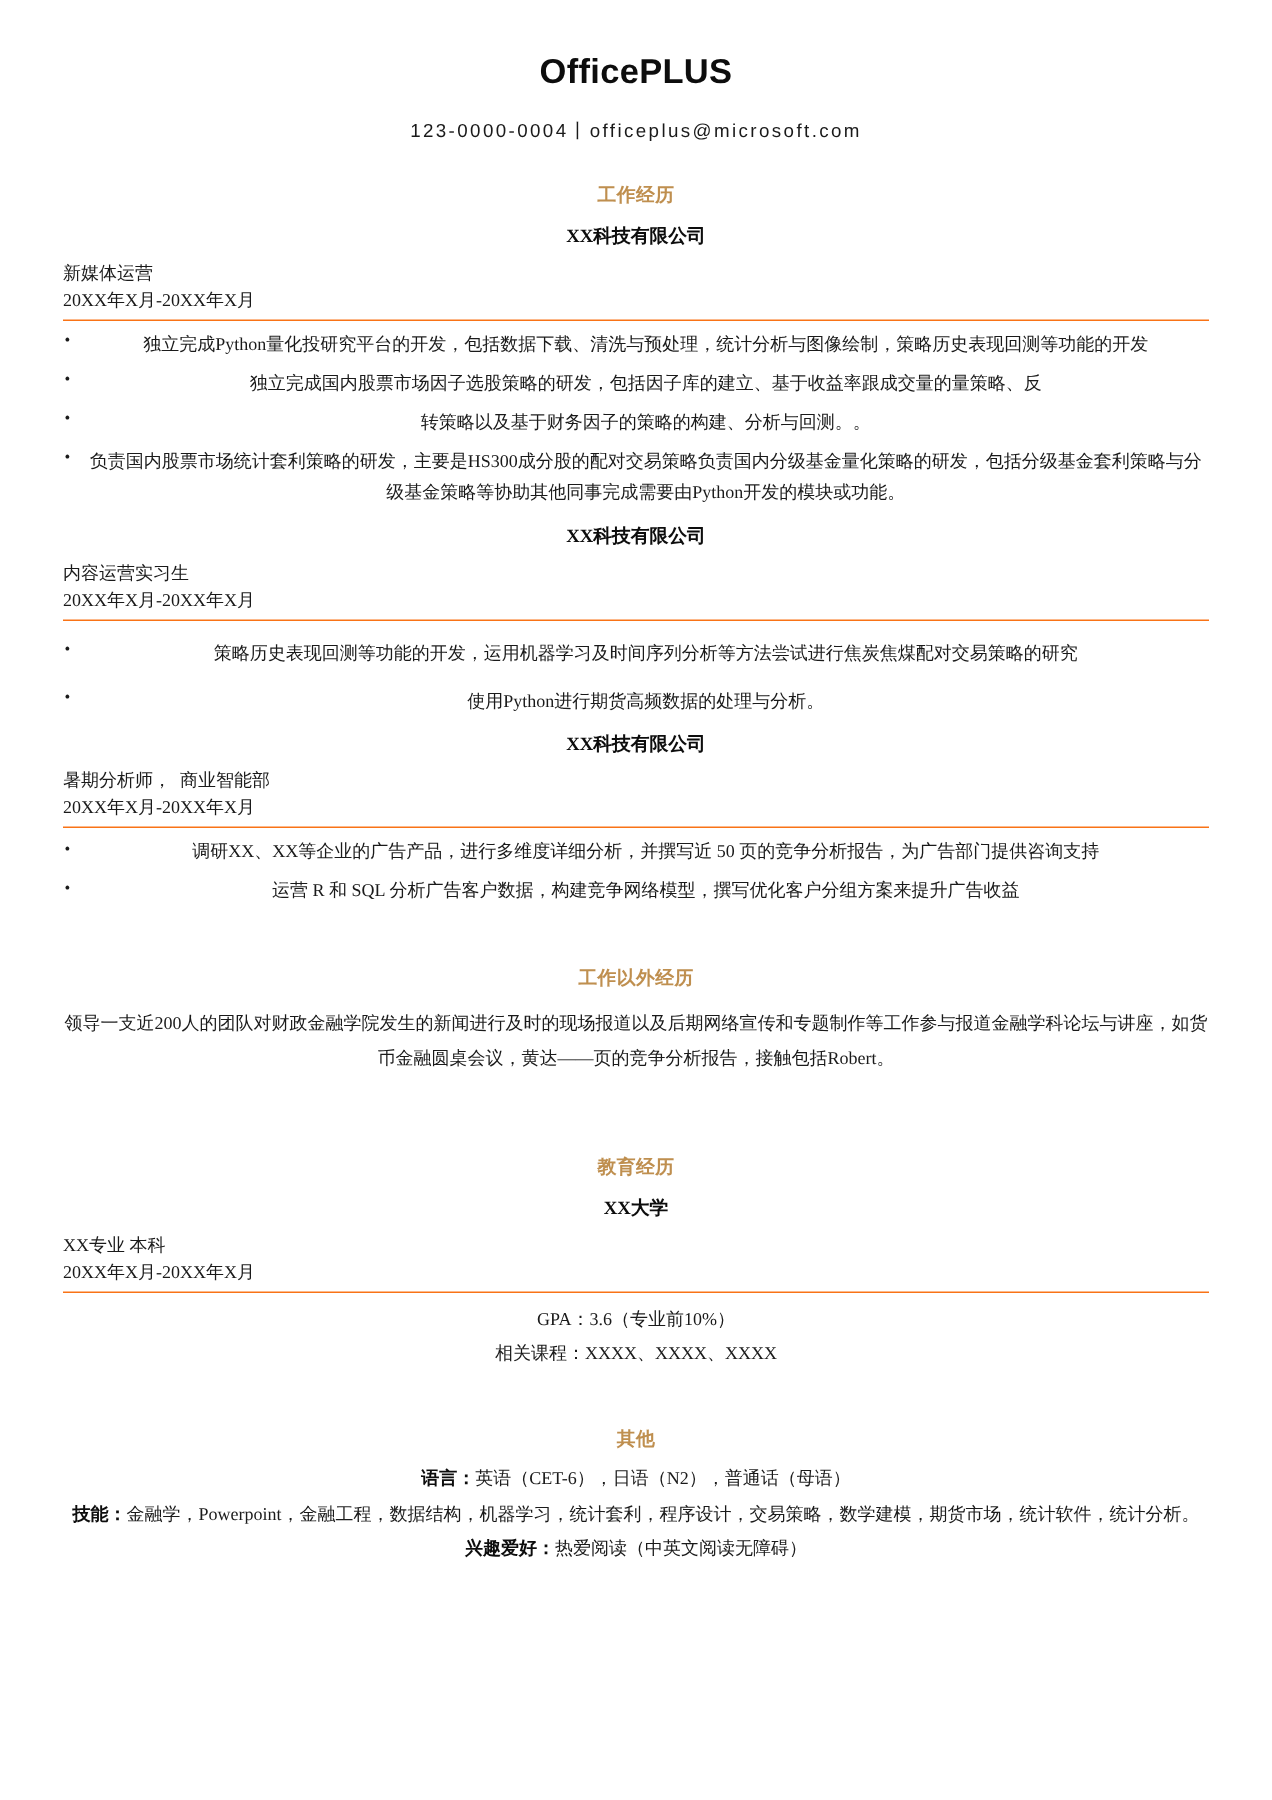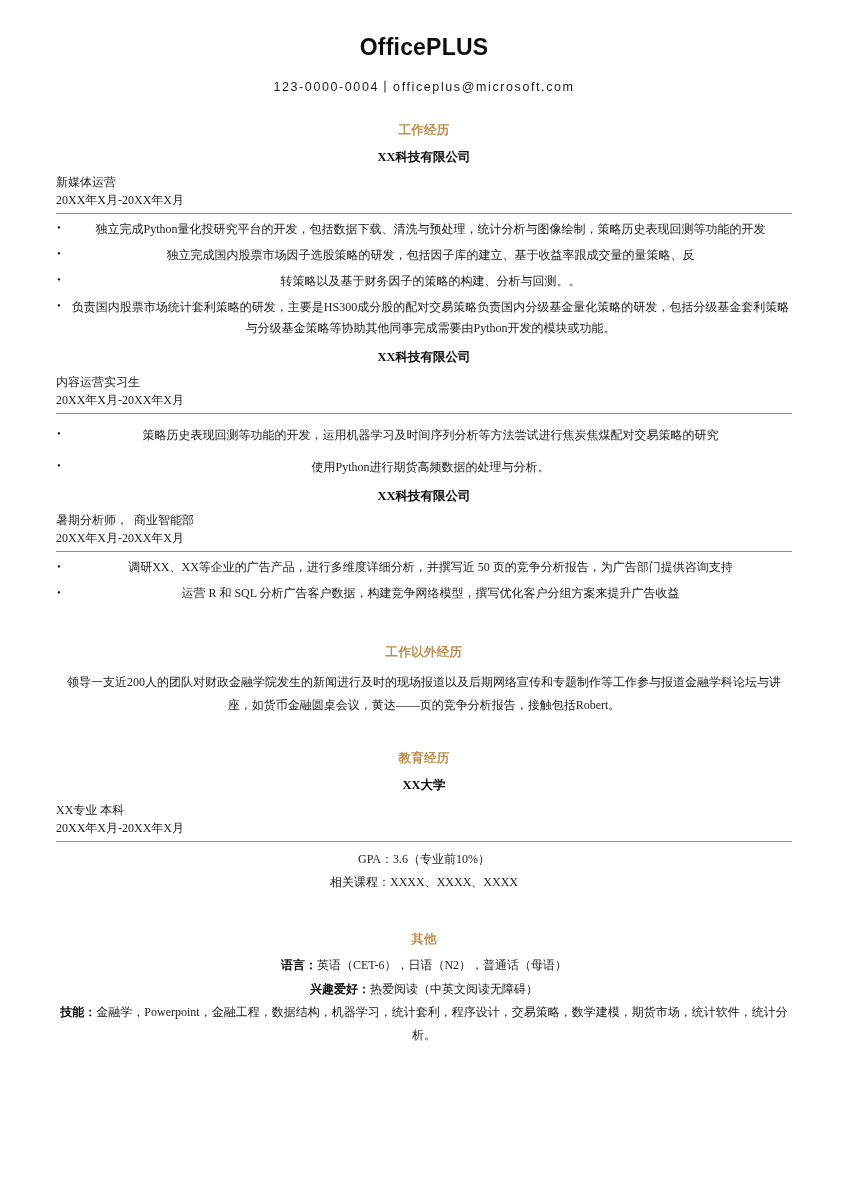"OfficePLUS" .page { padding: 0 56px -> 0 42px }
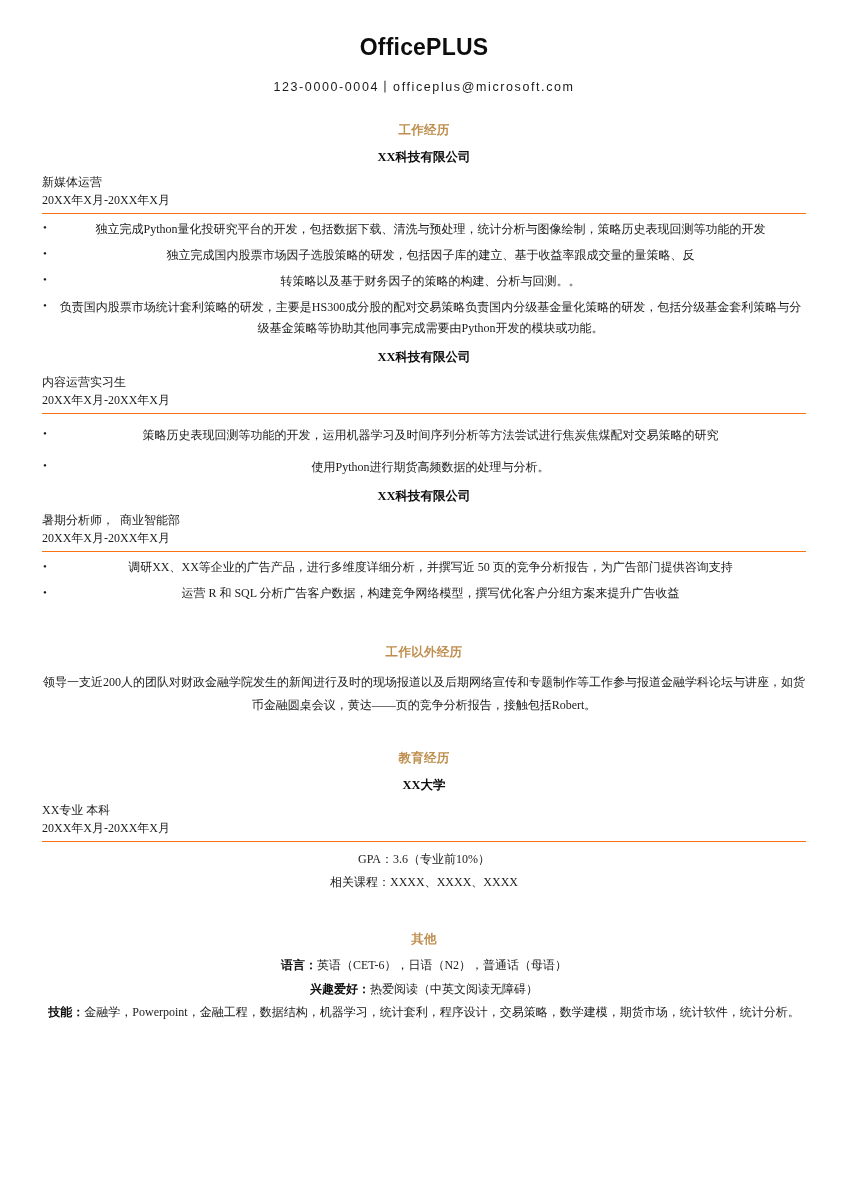"教育经历" div.section { margin-top: 32px -> 52px }
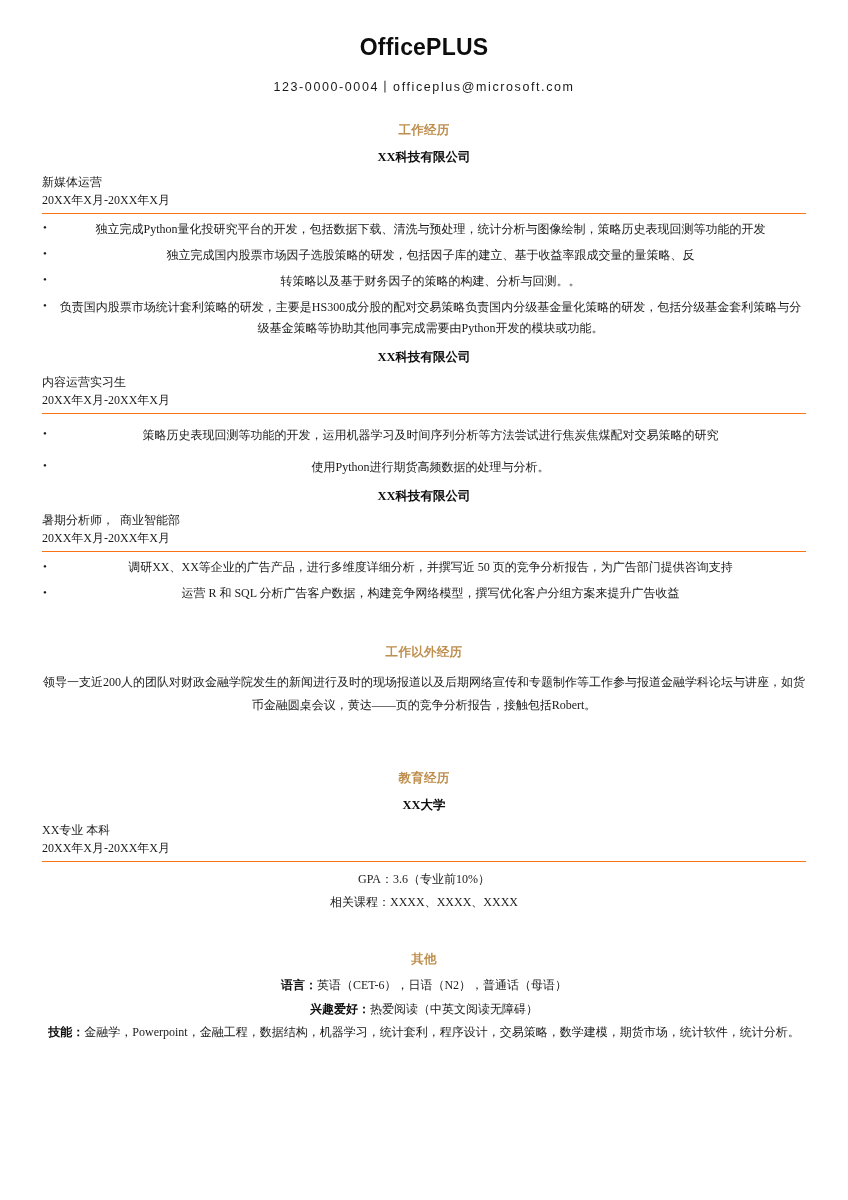"兴趣爱好：热爱阅读（中英文阅读无障碍）" div.line { order: before "技能：金融学，Powerpoint，金融工程，数据结构，机器学习，统计套利，程序" -> after "技能：金融学，Powerpoint，金融工程，数据结构，机器学习，统计套利，程序" }
